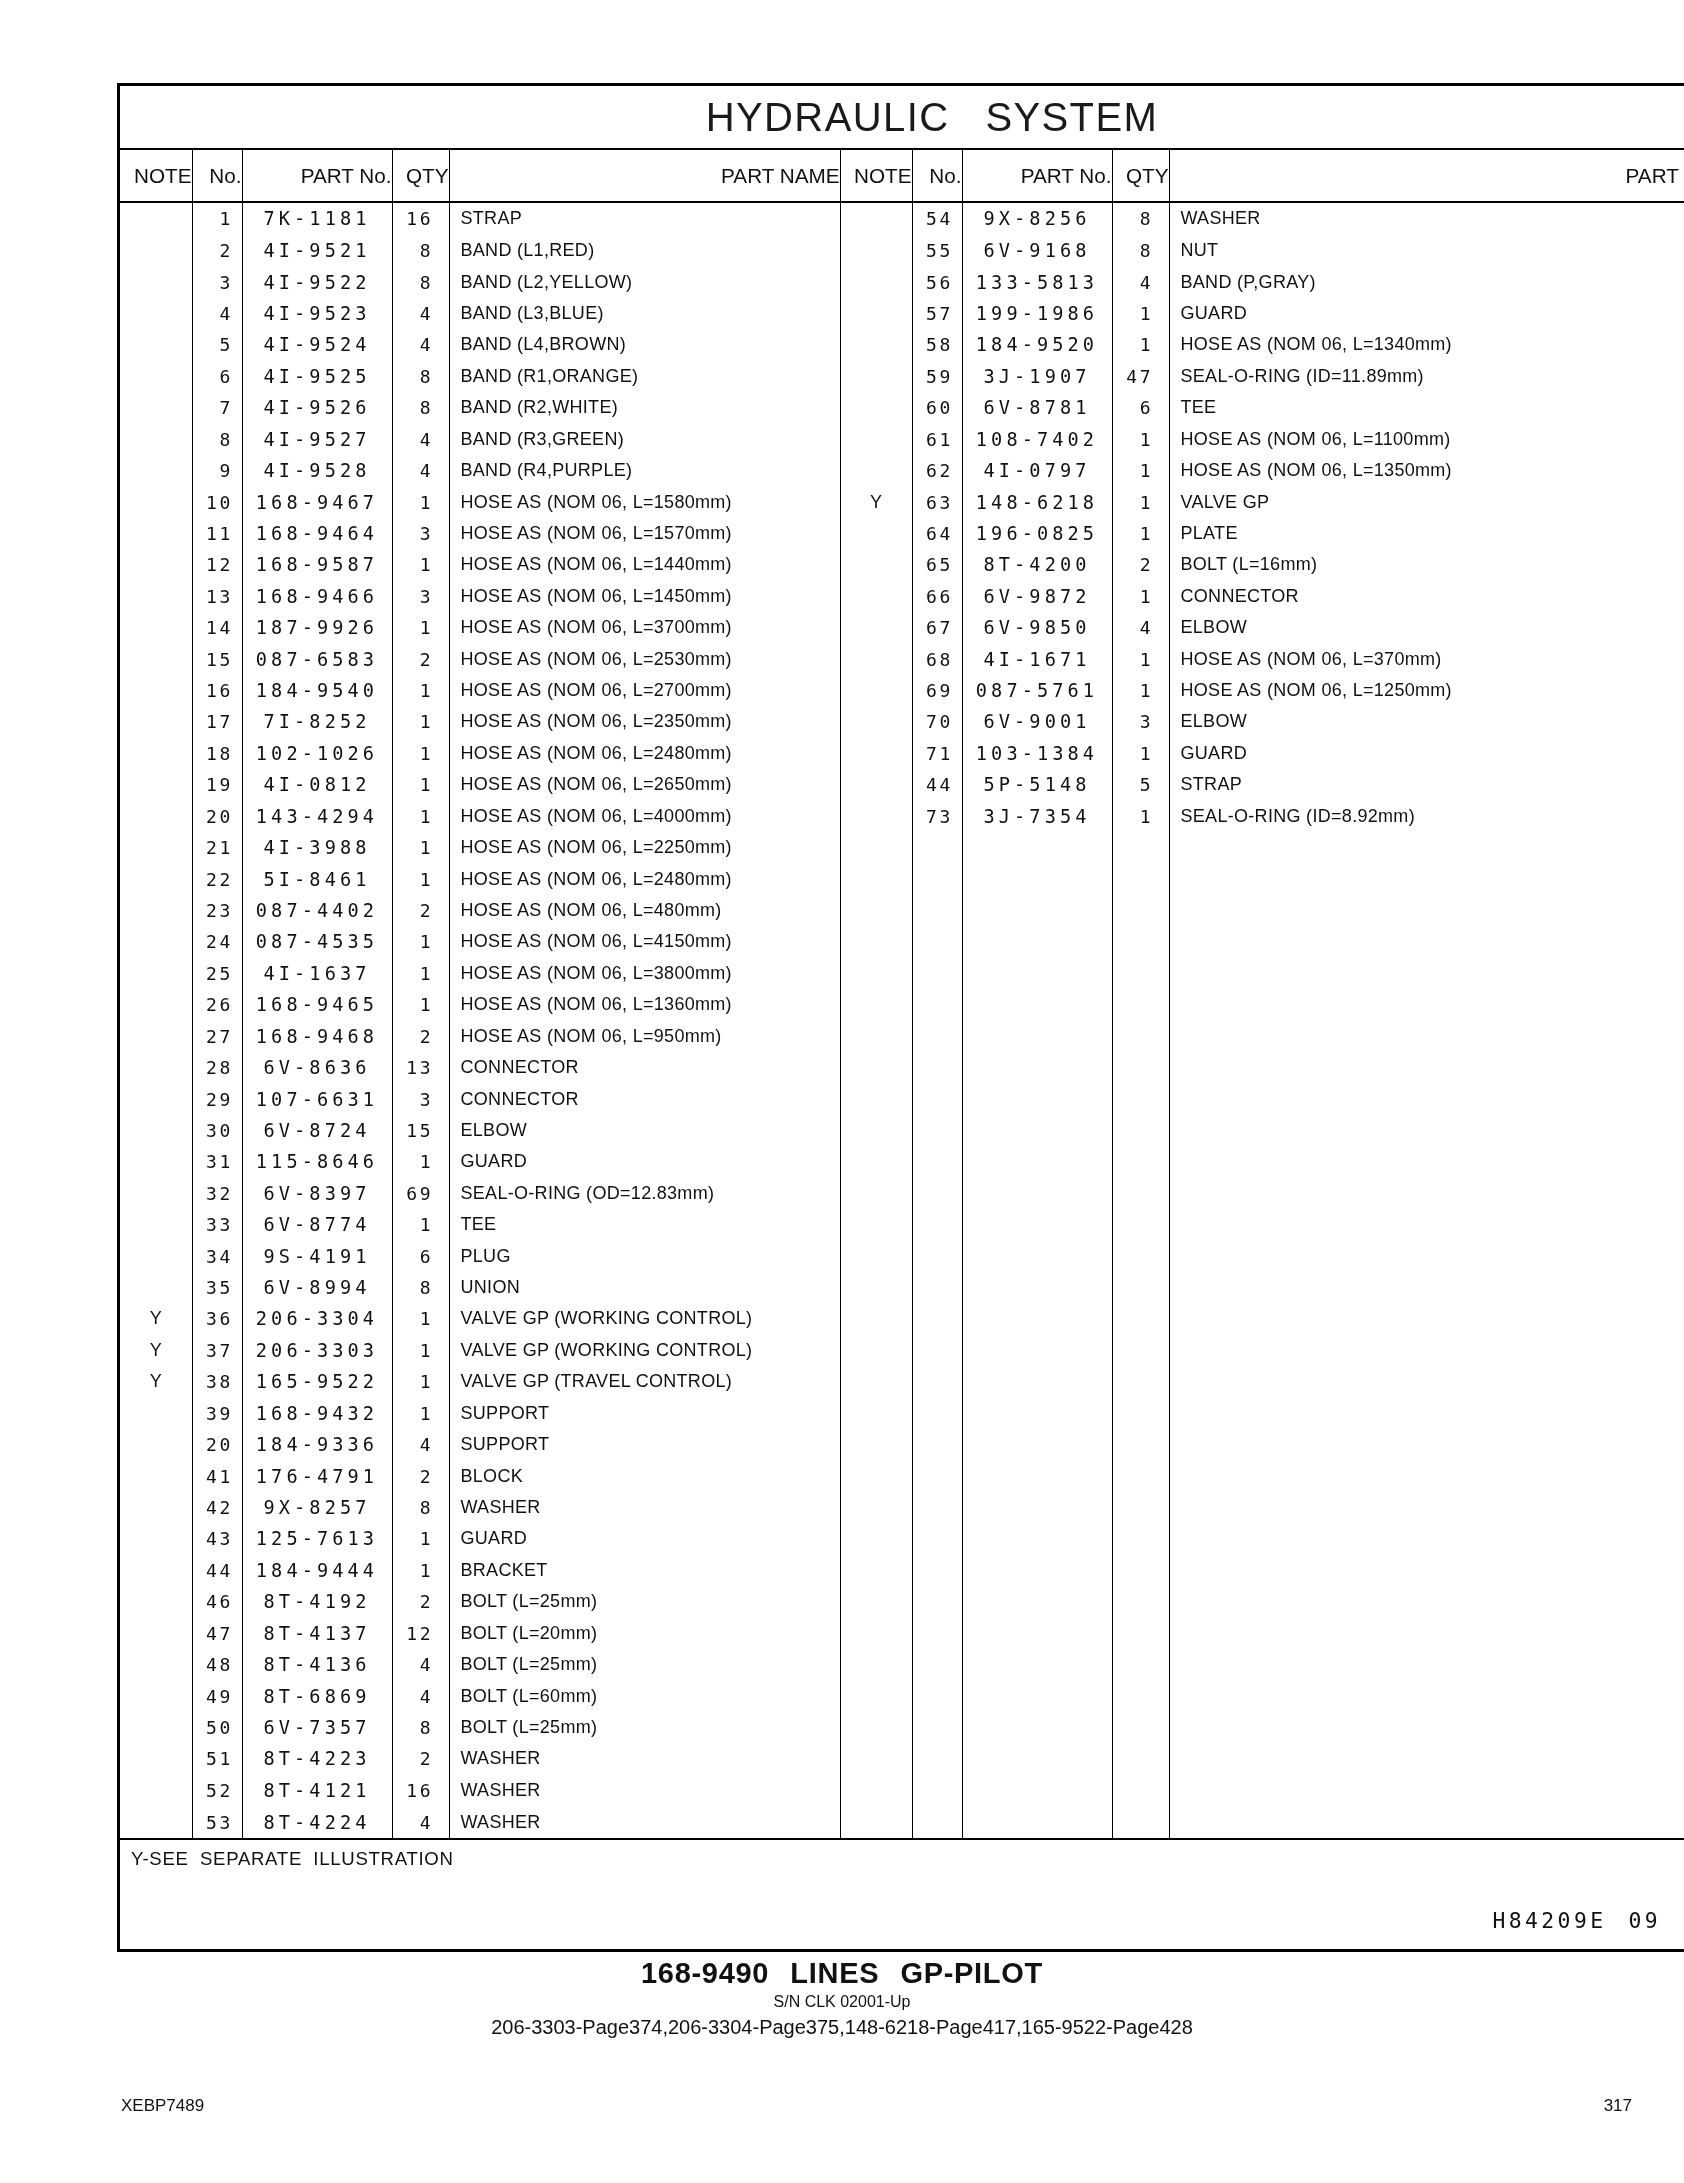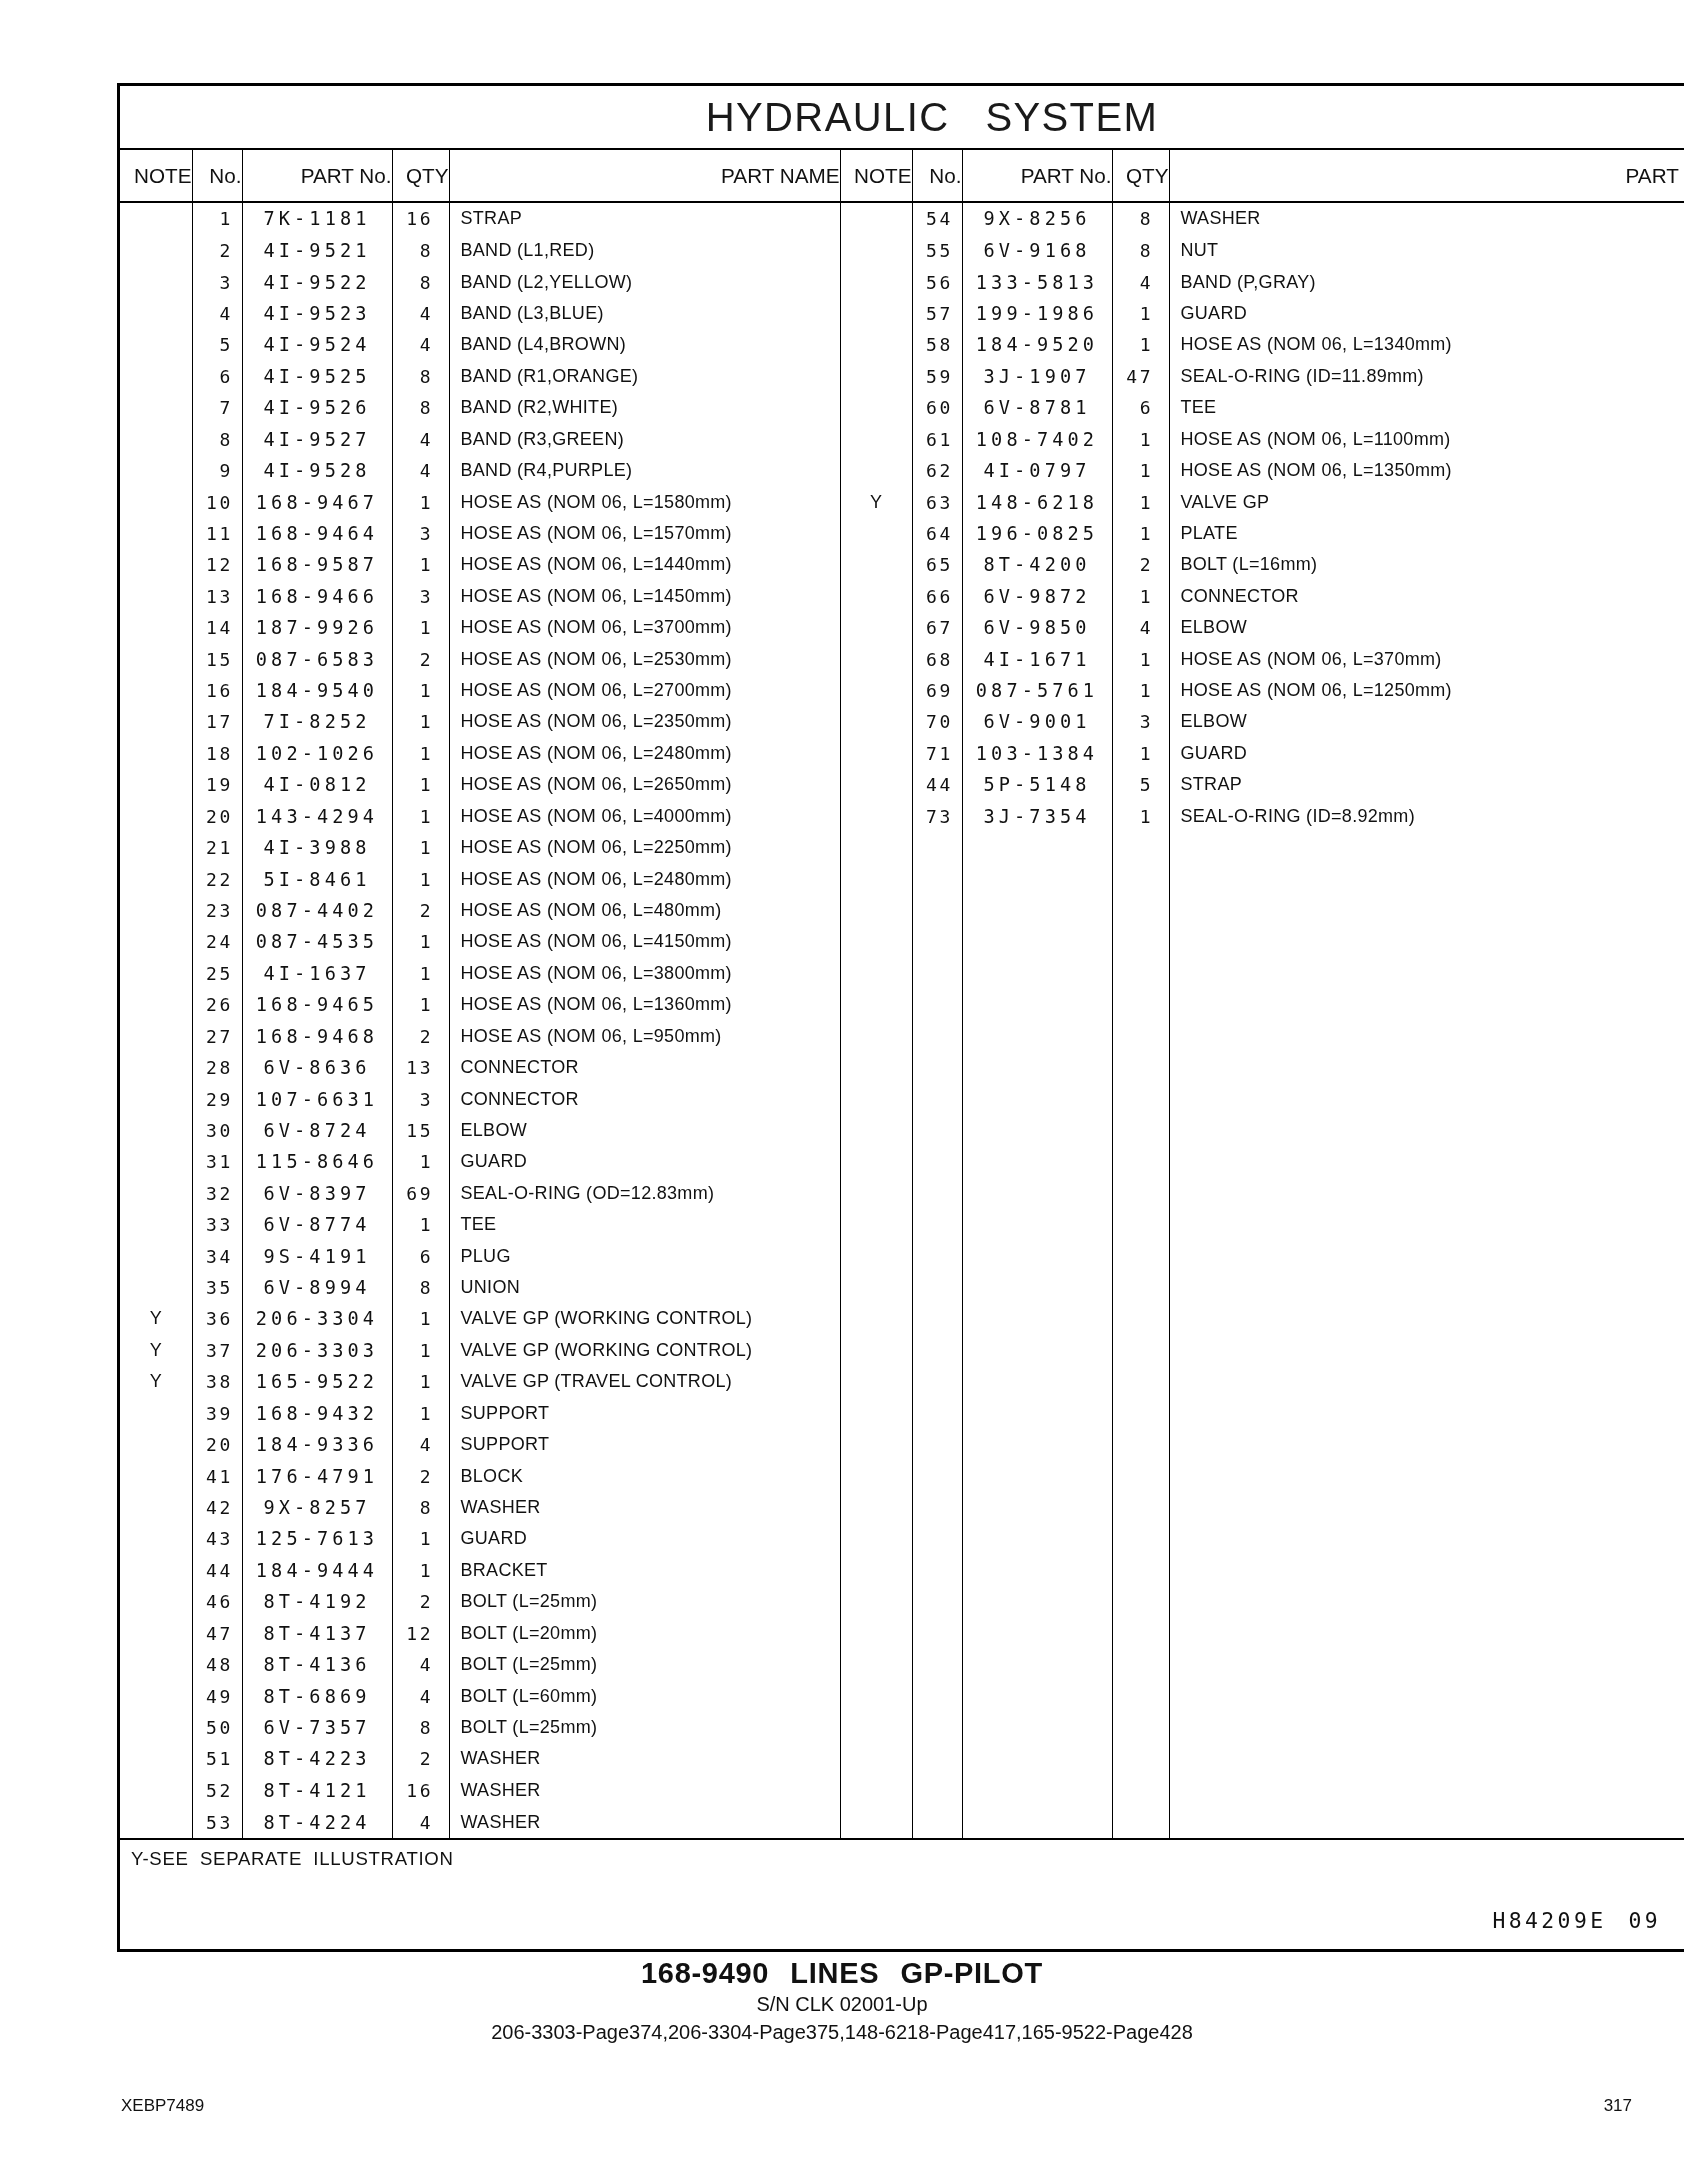"S/N CLK 02001-Up" .caption-serial { font-size: 20px -> 16px }
